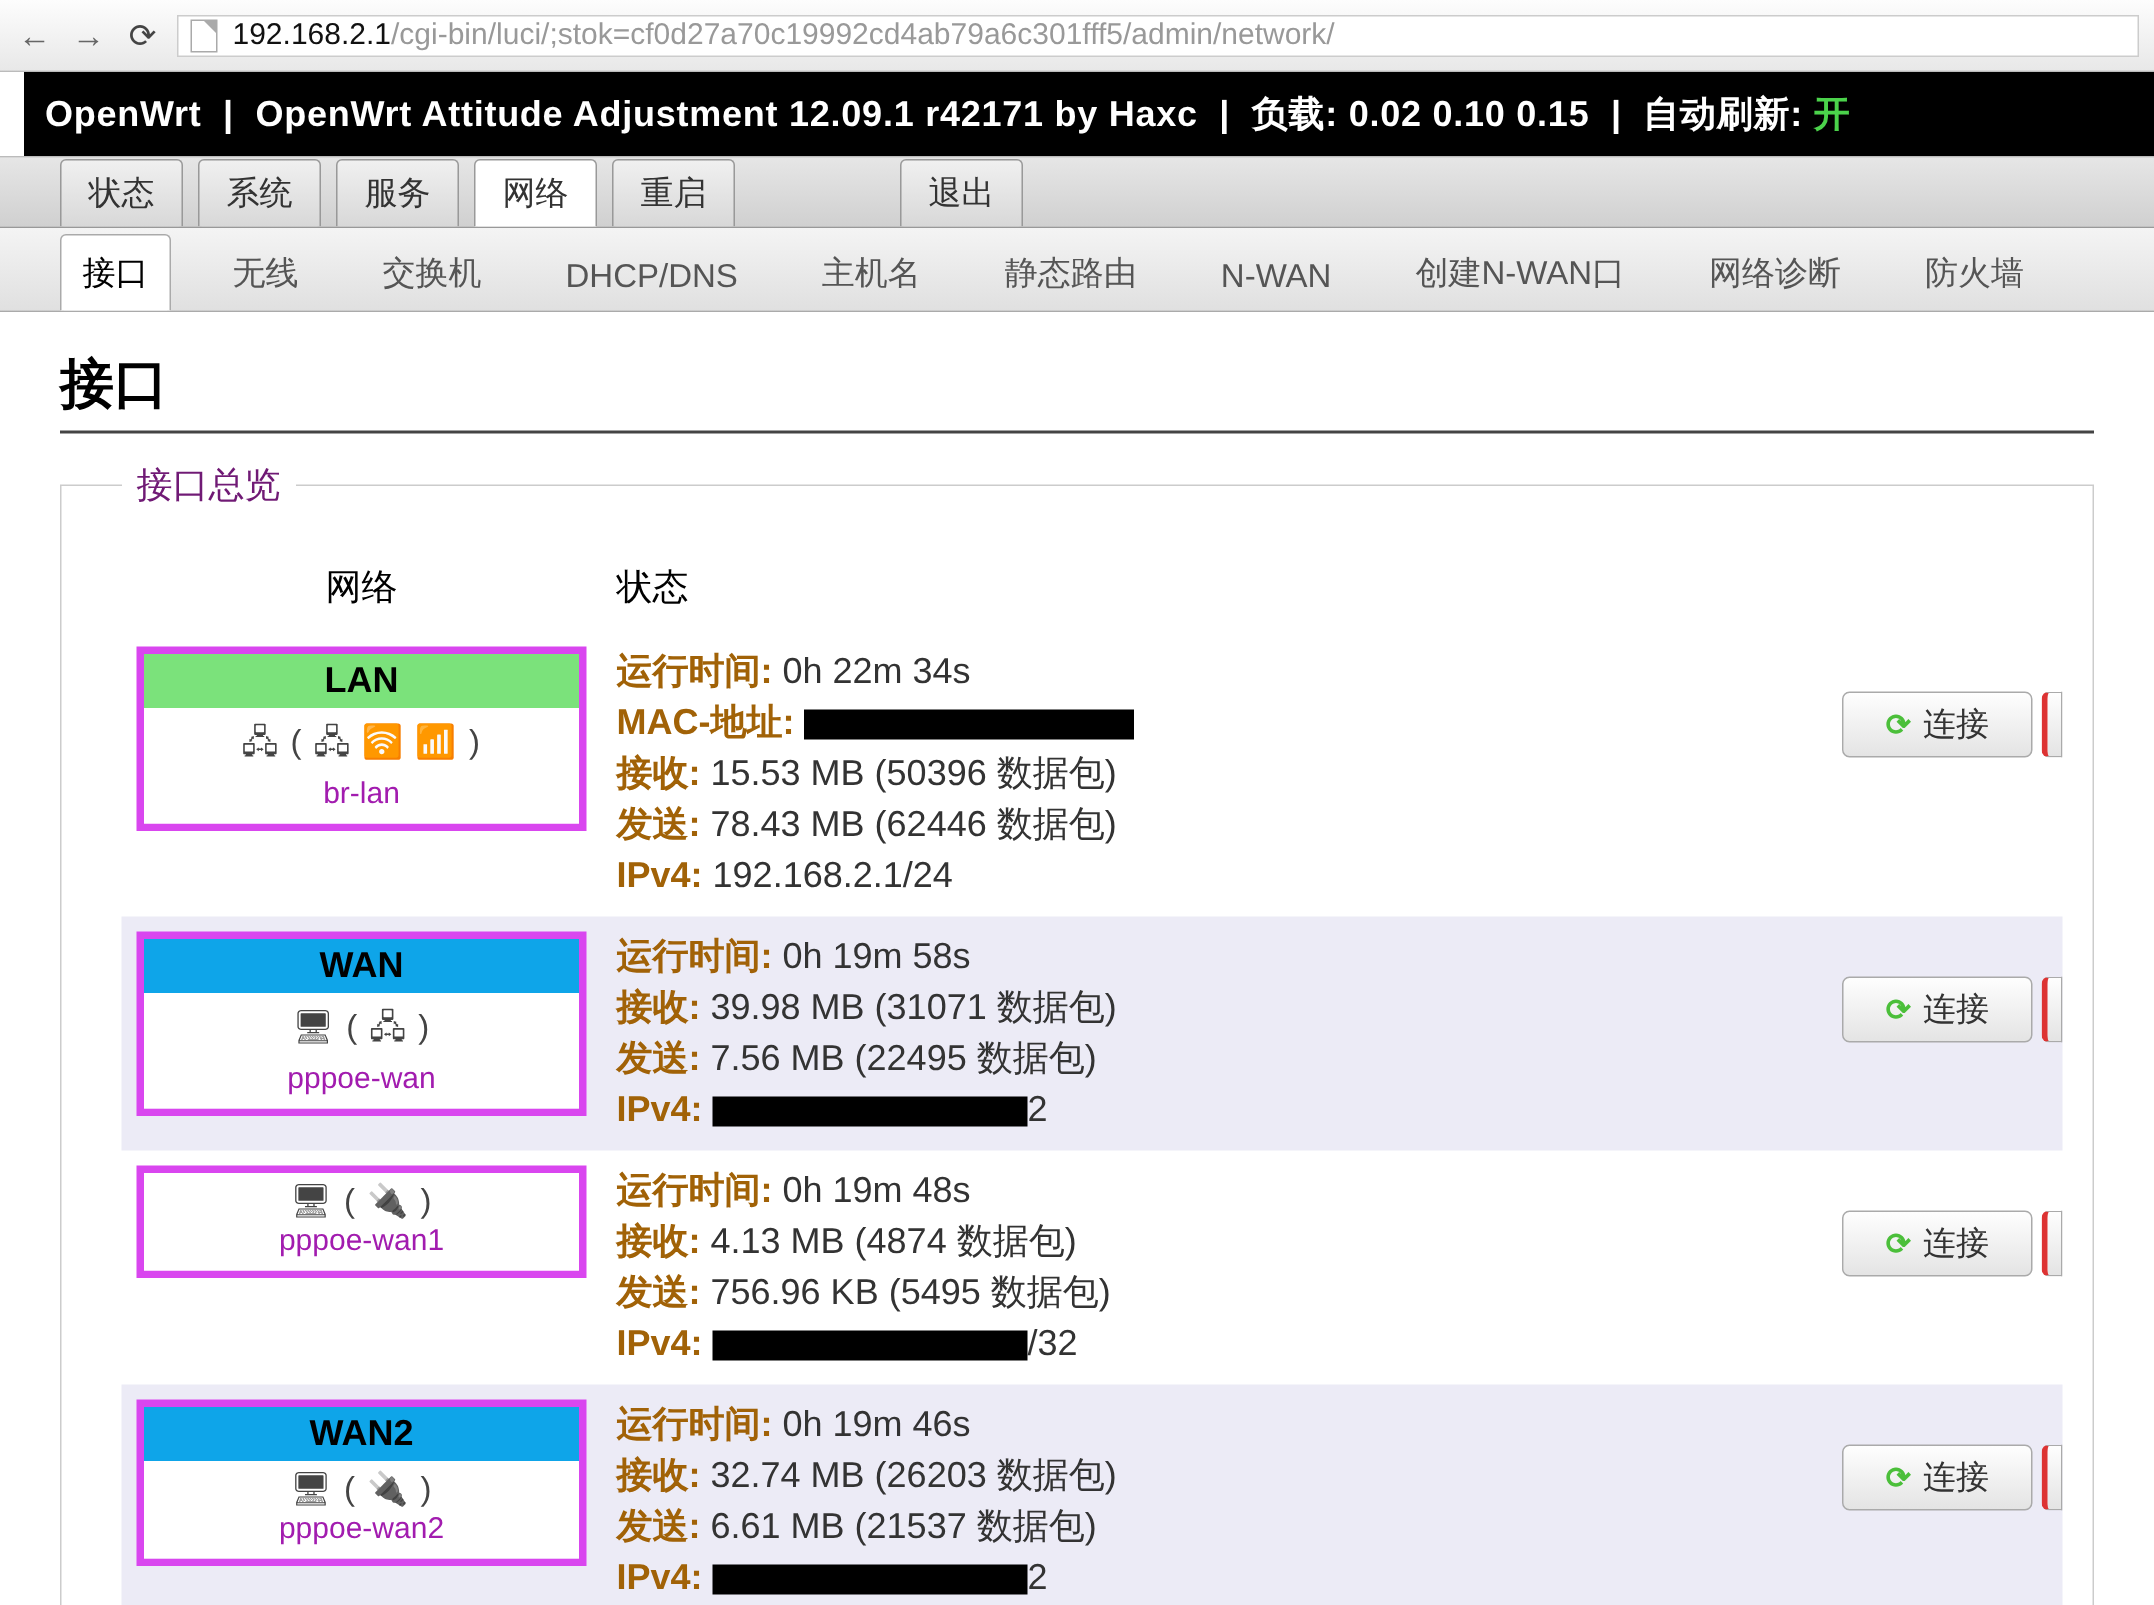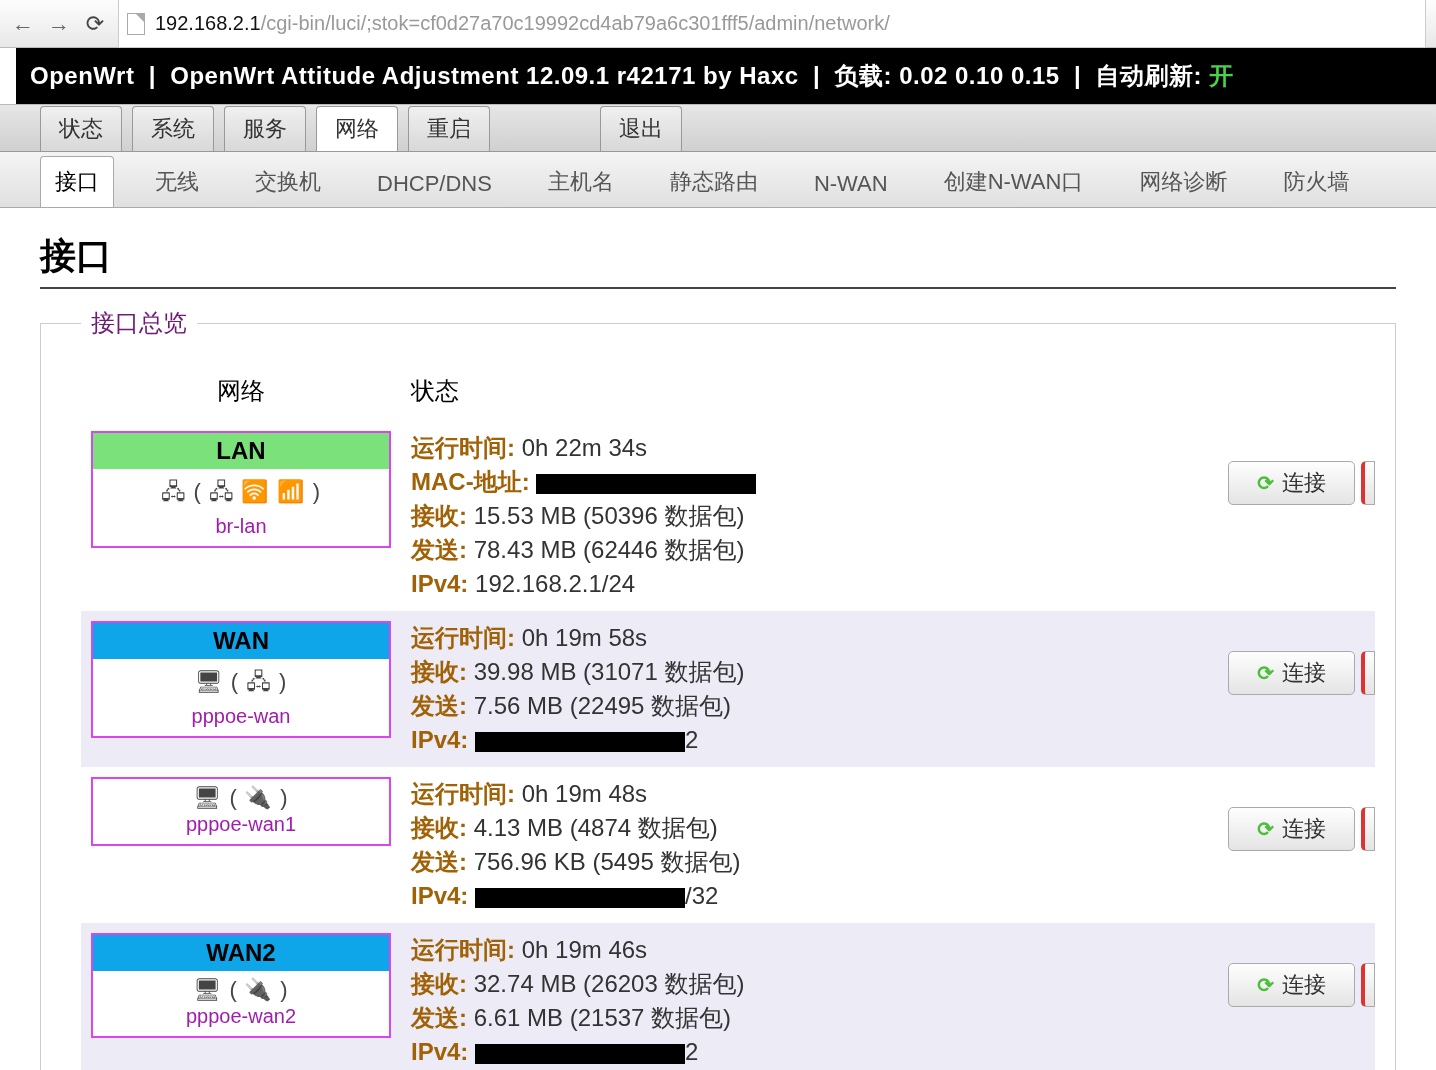"192.168.2.1" .url-bar { height: 49px -> 28px }
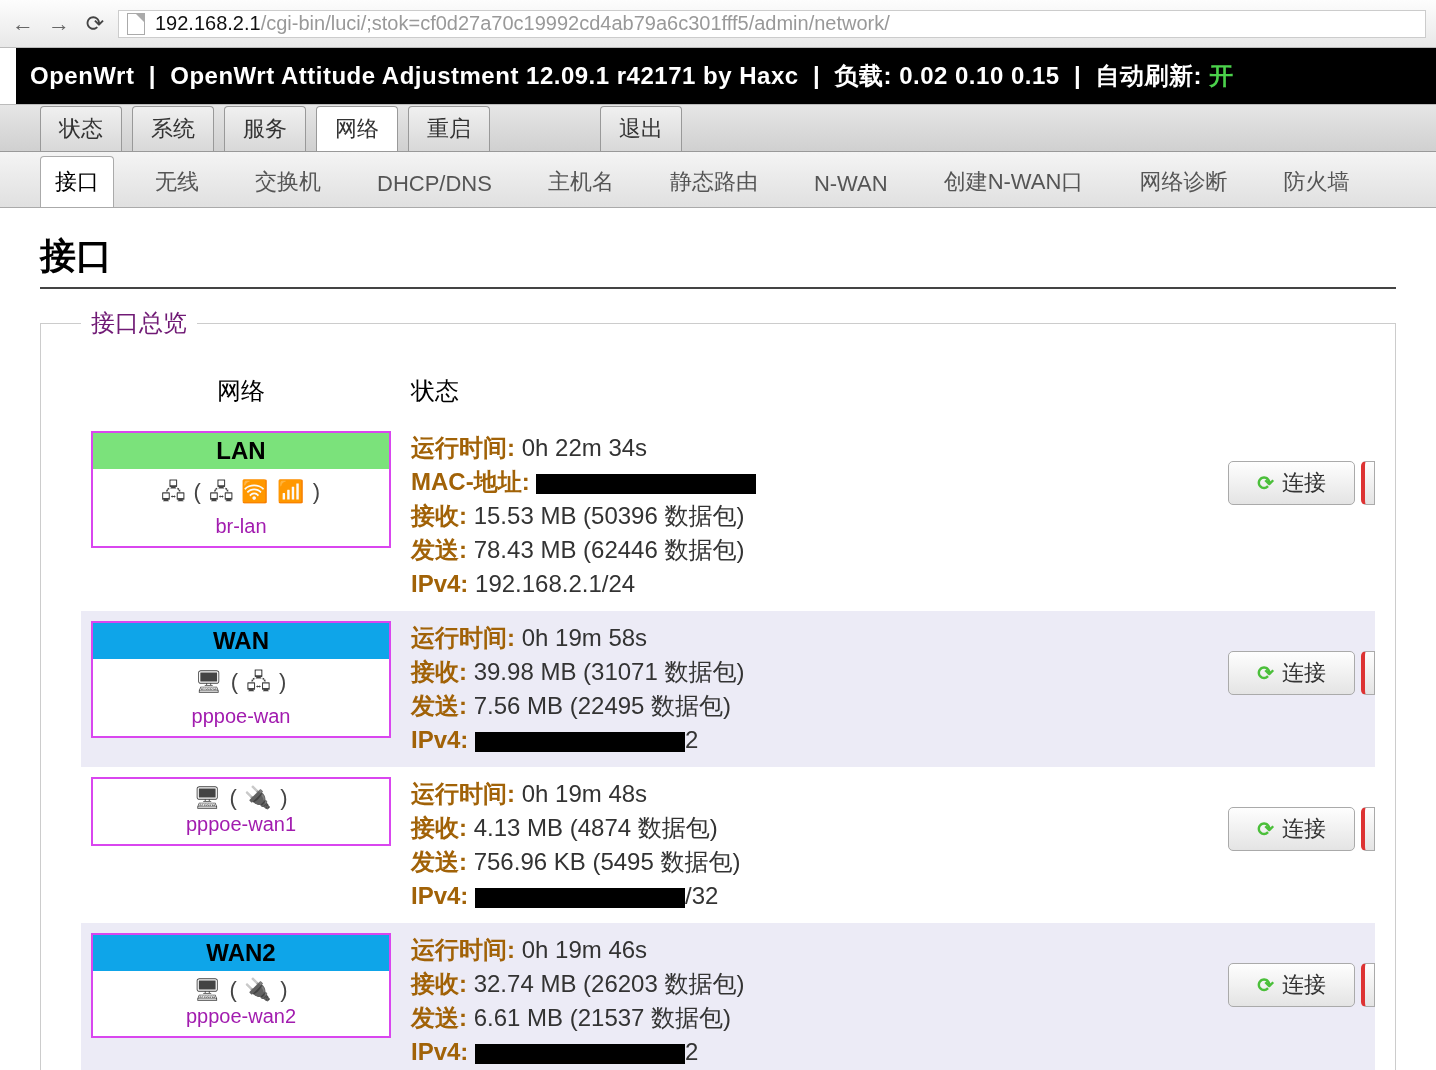"LAN" .iface-box { border: 2px solid #d946ef -> 5px solid #d946ef }
